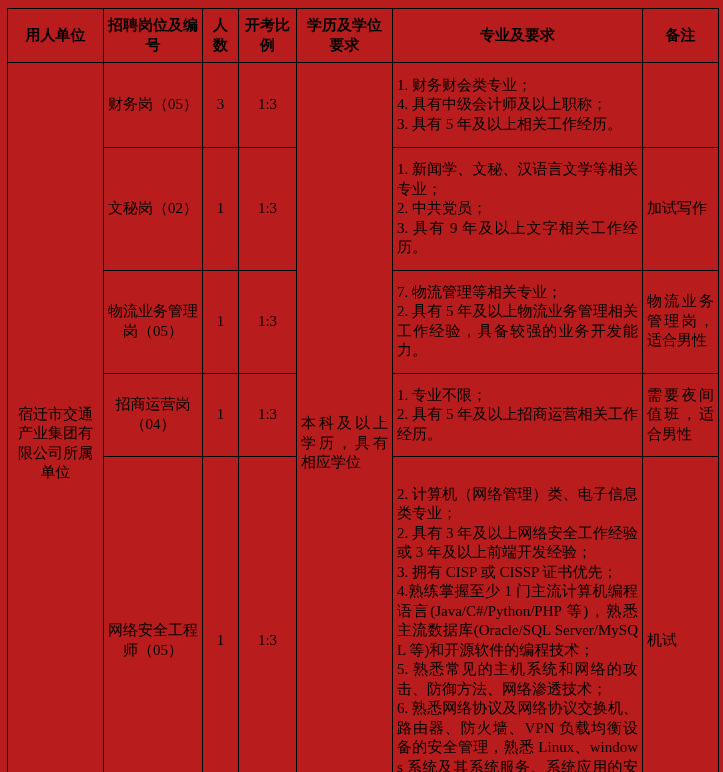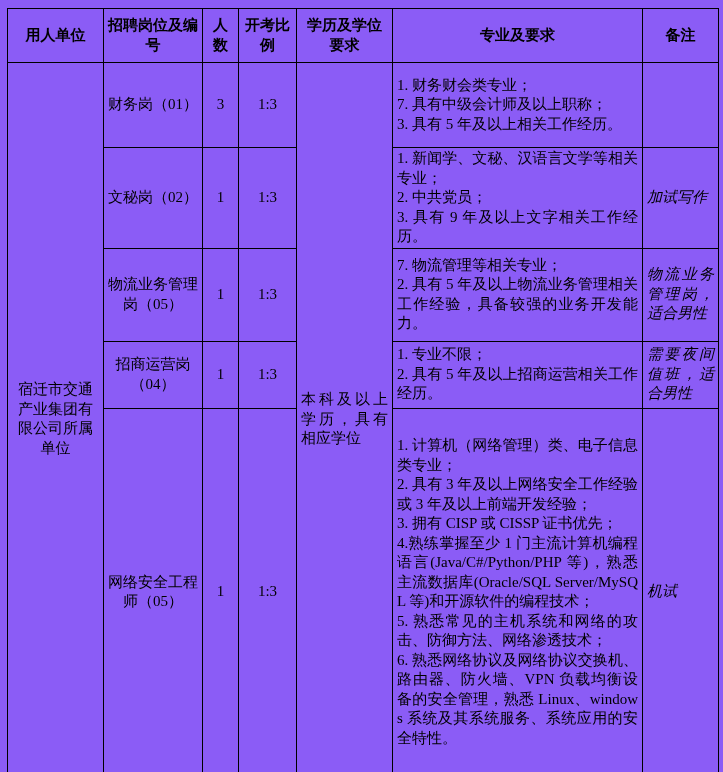"用人单位" .page { background: #8b5cf6 -> #b91c1c }
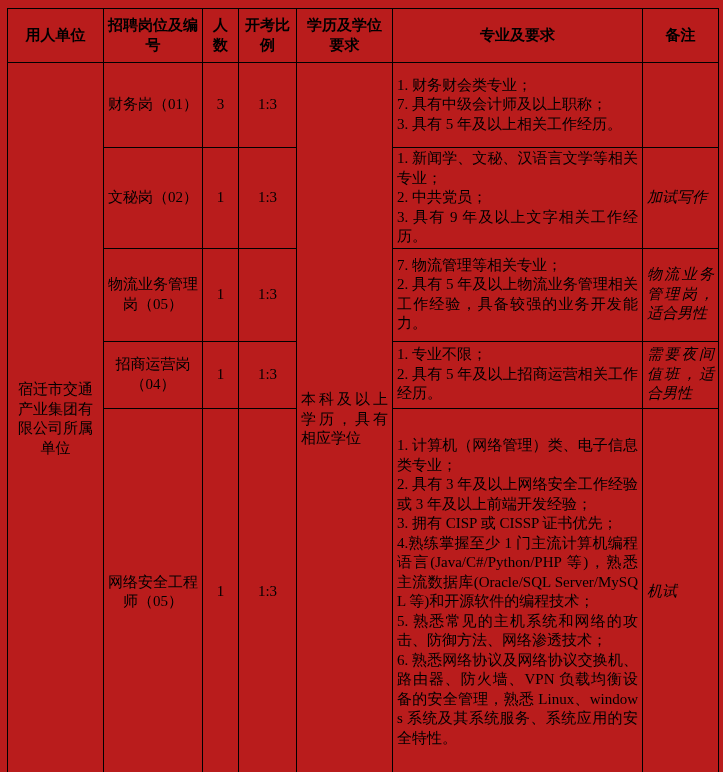"1. 财务财会类专业；" table.recruit th, table.recruit td { padding: 1px 4px -> 12px 4px }
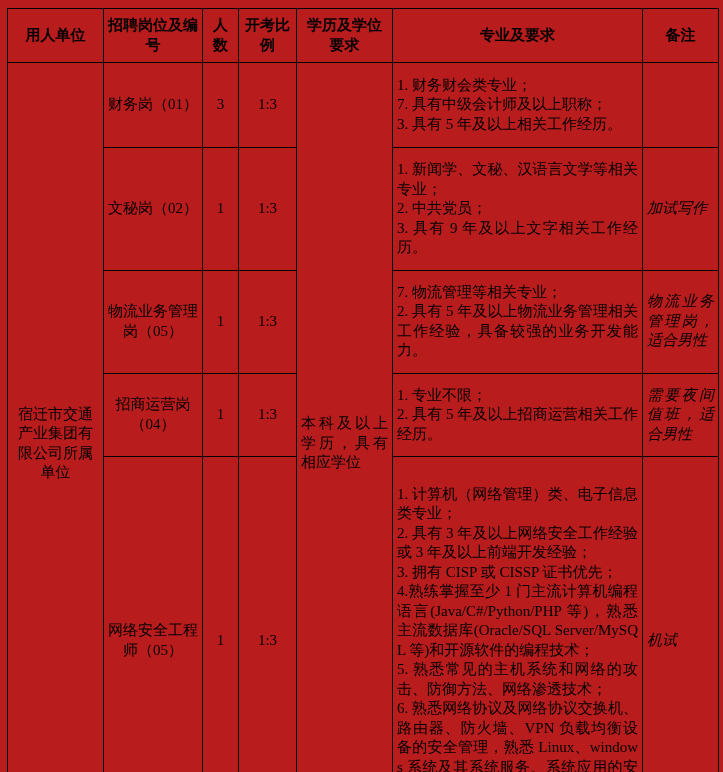"财务岗（01）" td.position { text: 01 -> 05 }
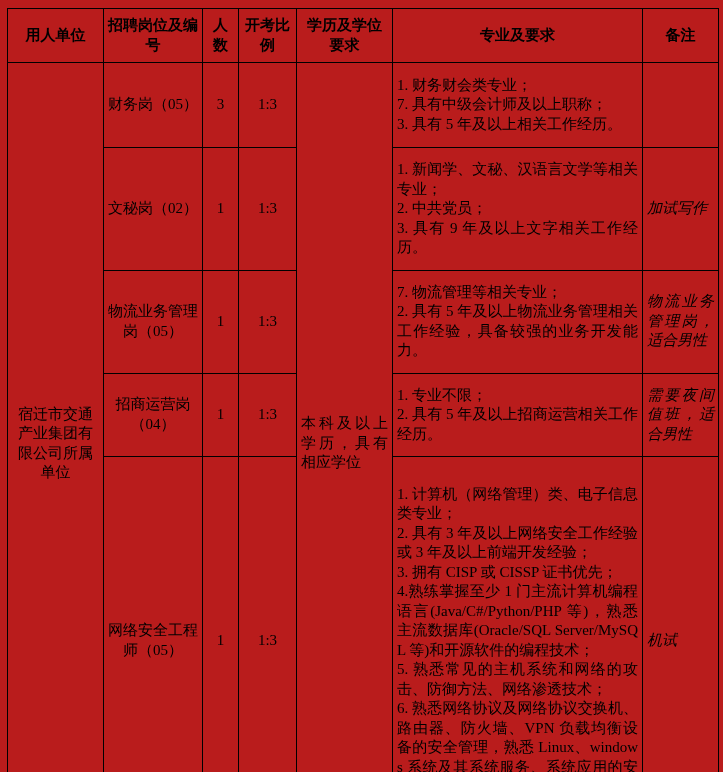"7. 具有中级会计师及以上职称；" div.req-item { text: 7 -> 4 }
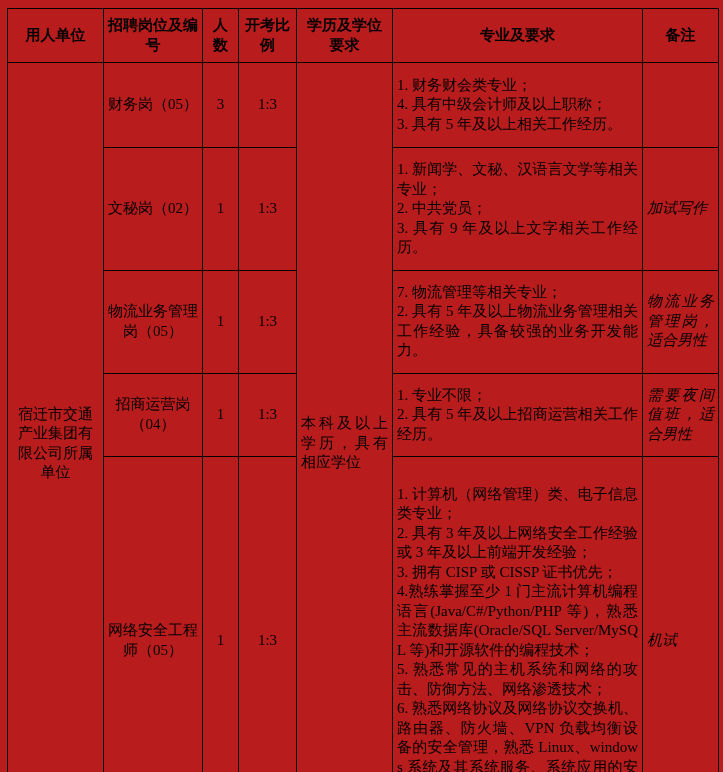"加试写作" td.remark { font-style: italic -> none }
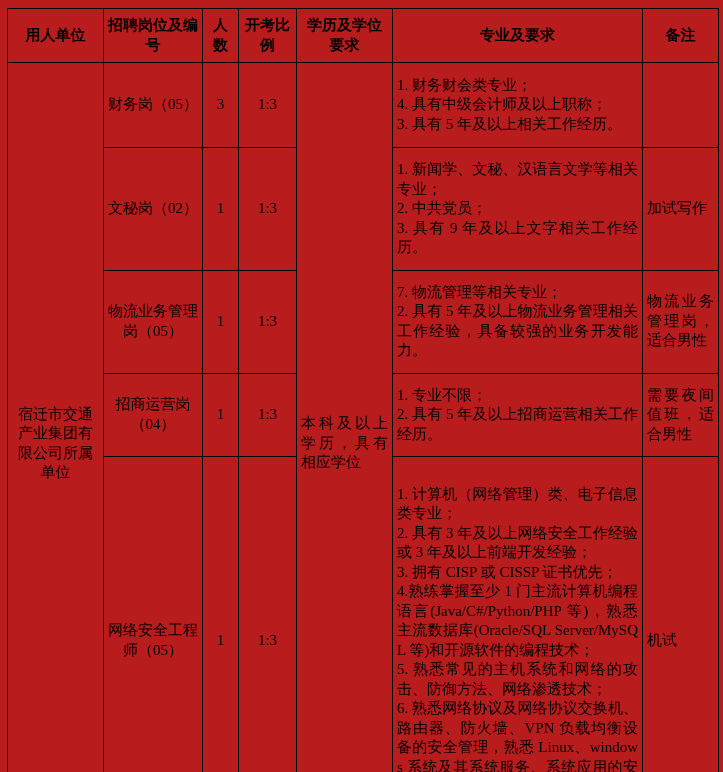"1. 计算机（网络管理）类、电子信息类专业；" div.req-item { text: 1 -> 2 }
